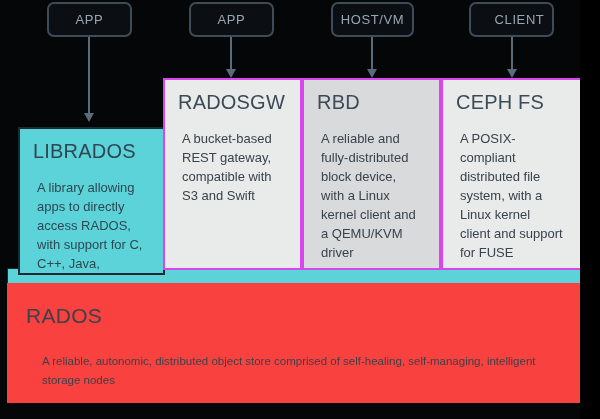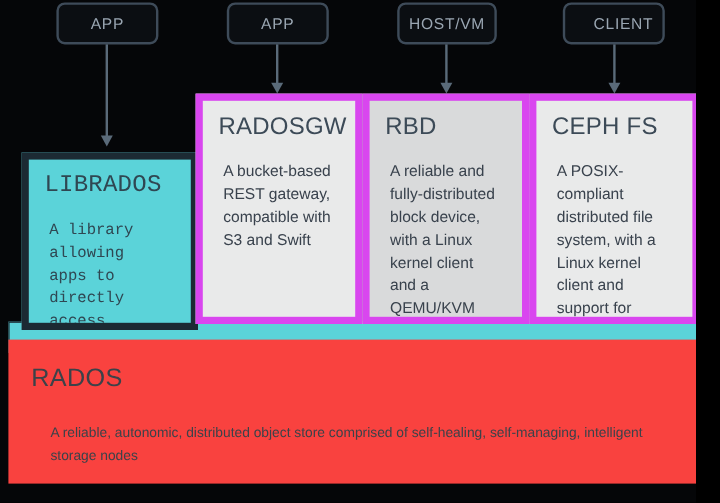"RADOSGW" .svc-box { border: 6px solid #d946ef -> 2px solid #d946ef }
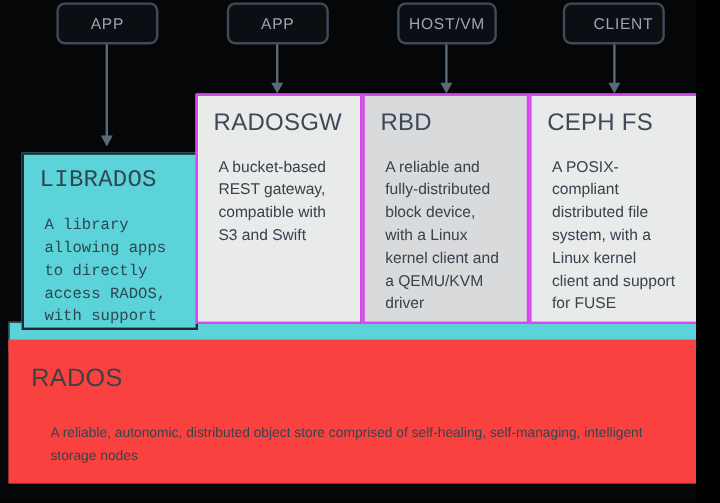"LIBRADOS" div.svc-box { font-family: Liberation Mono, monospace -> none }
